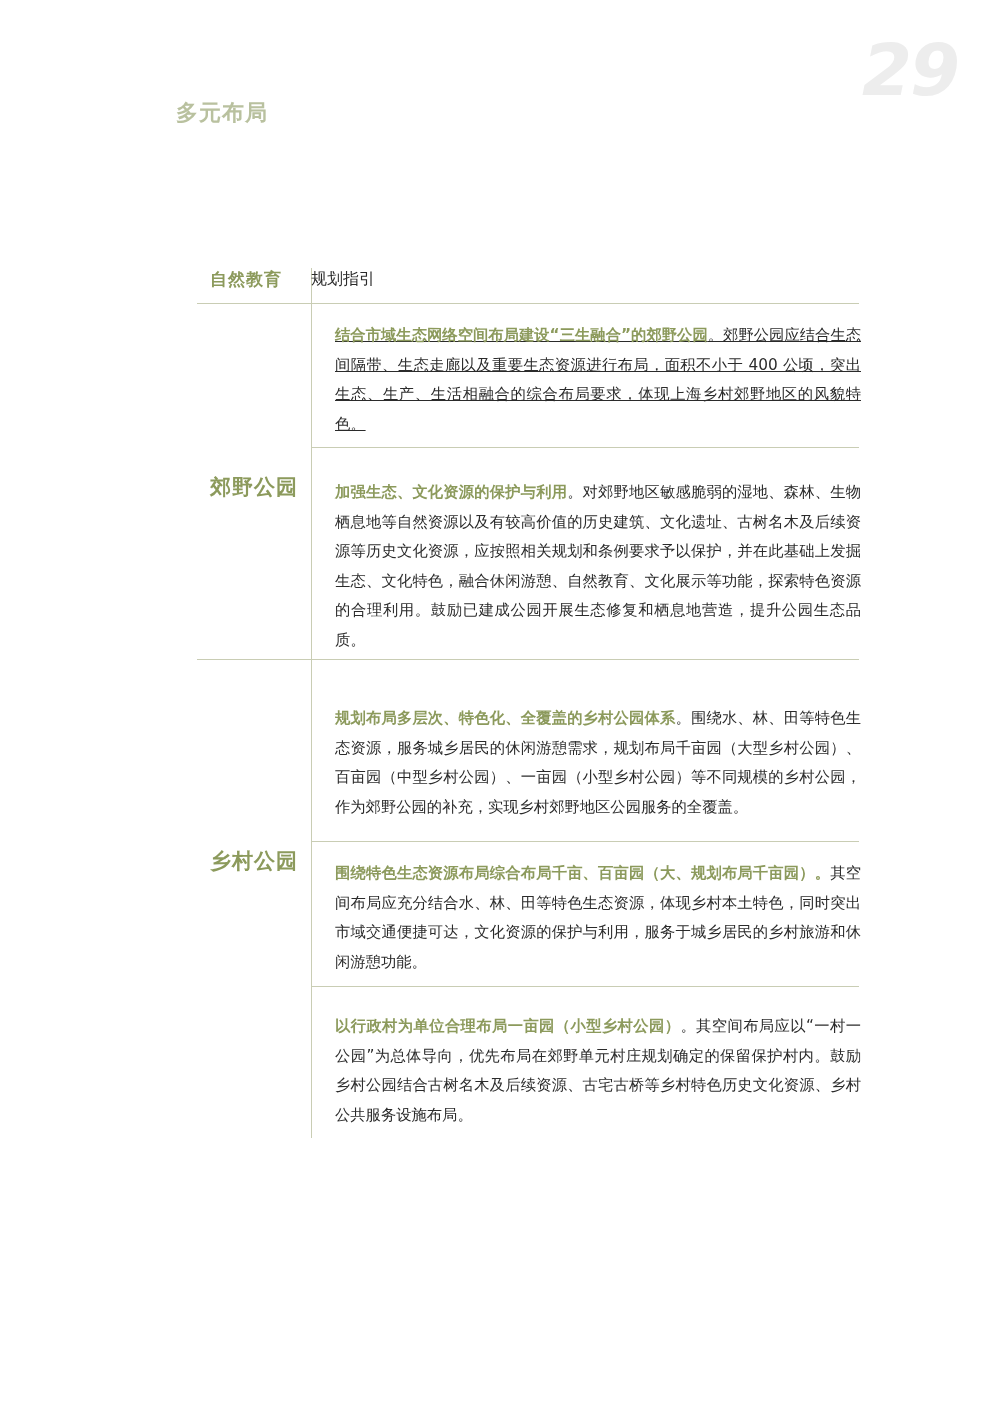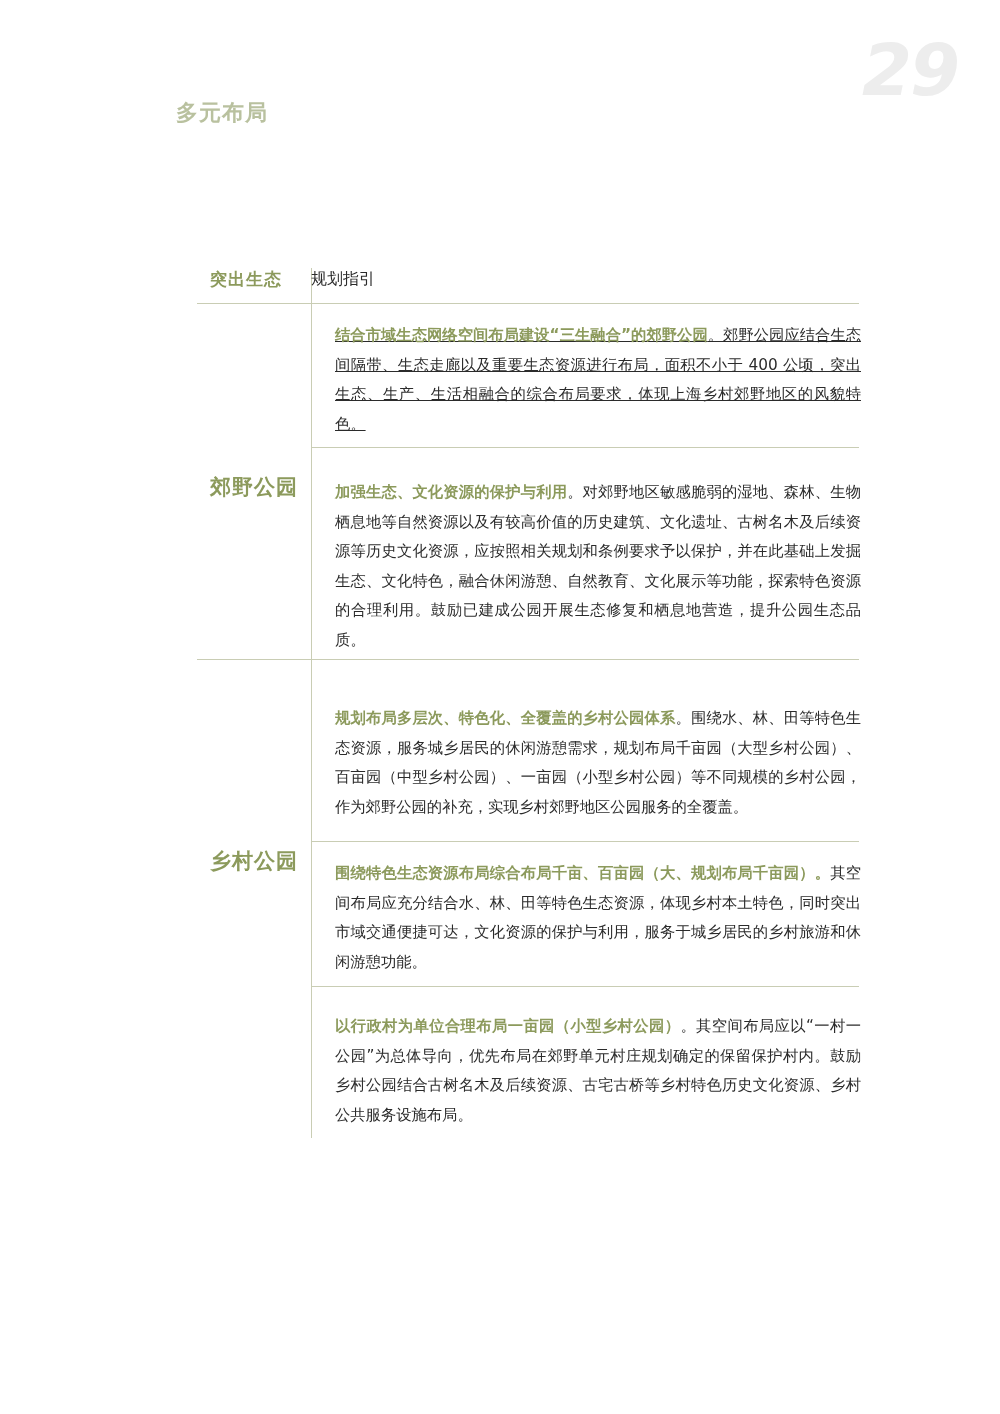"突出生态" div.col-head-type { text: 突出生态 -> 自然教育 }
